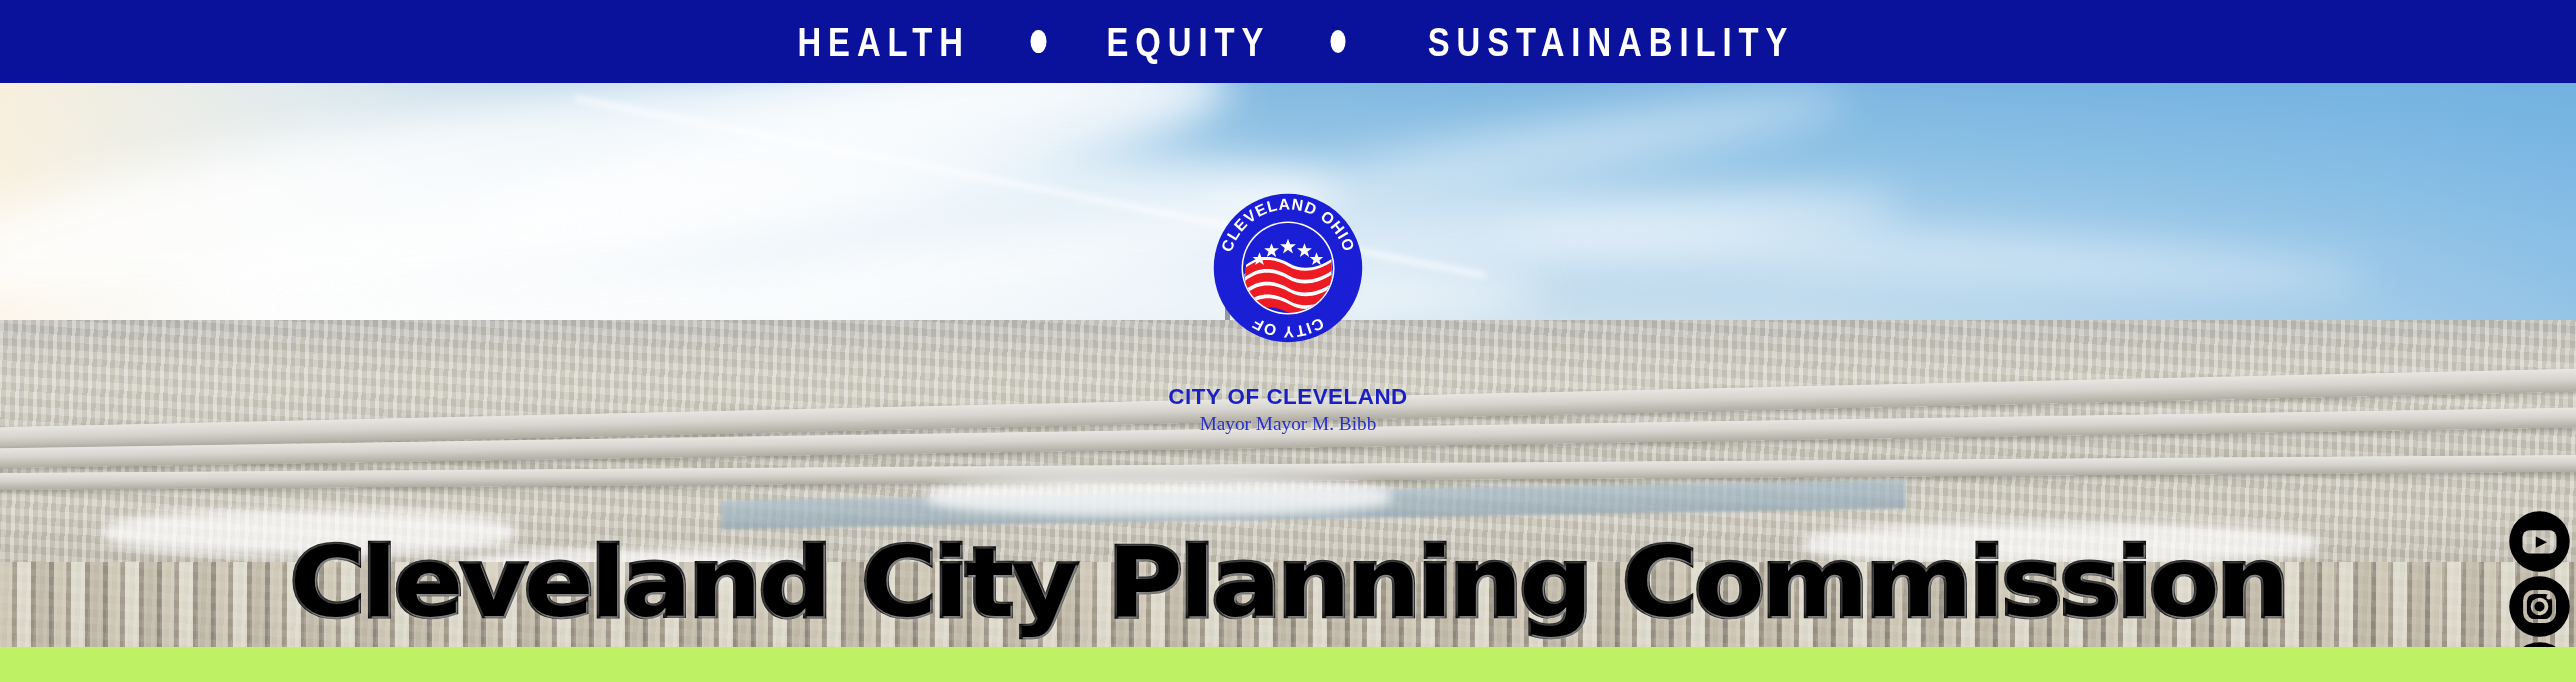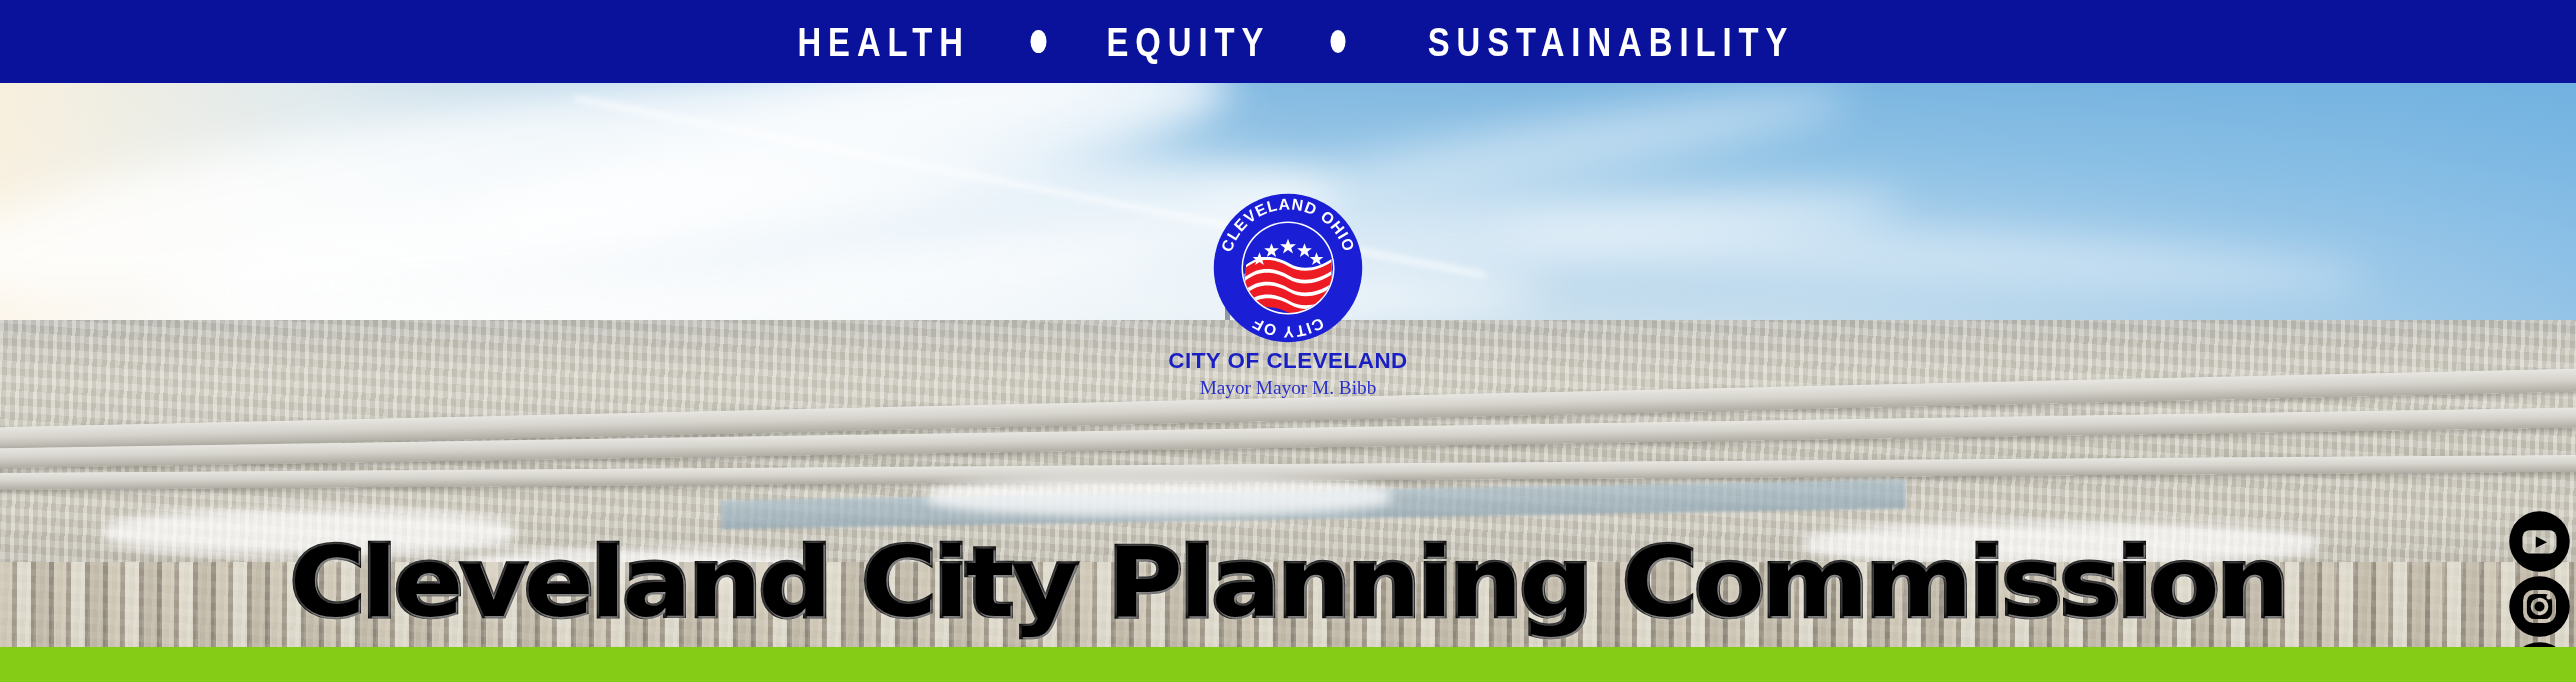"HEALTH" #page { background: #84cc16 -> #bef264 }
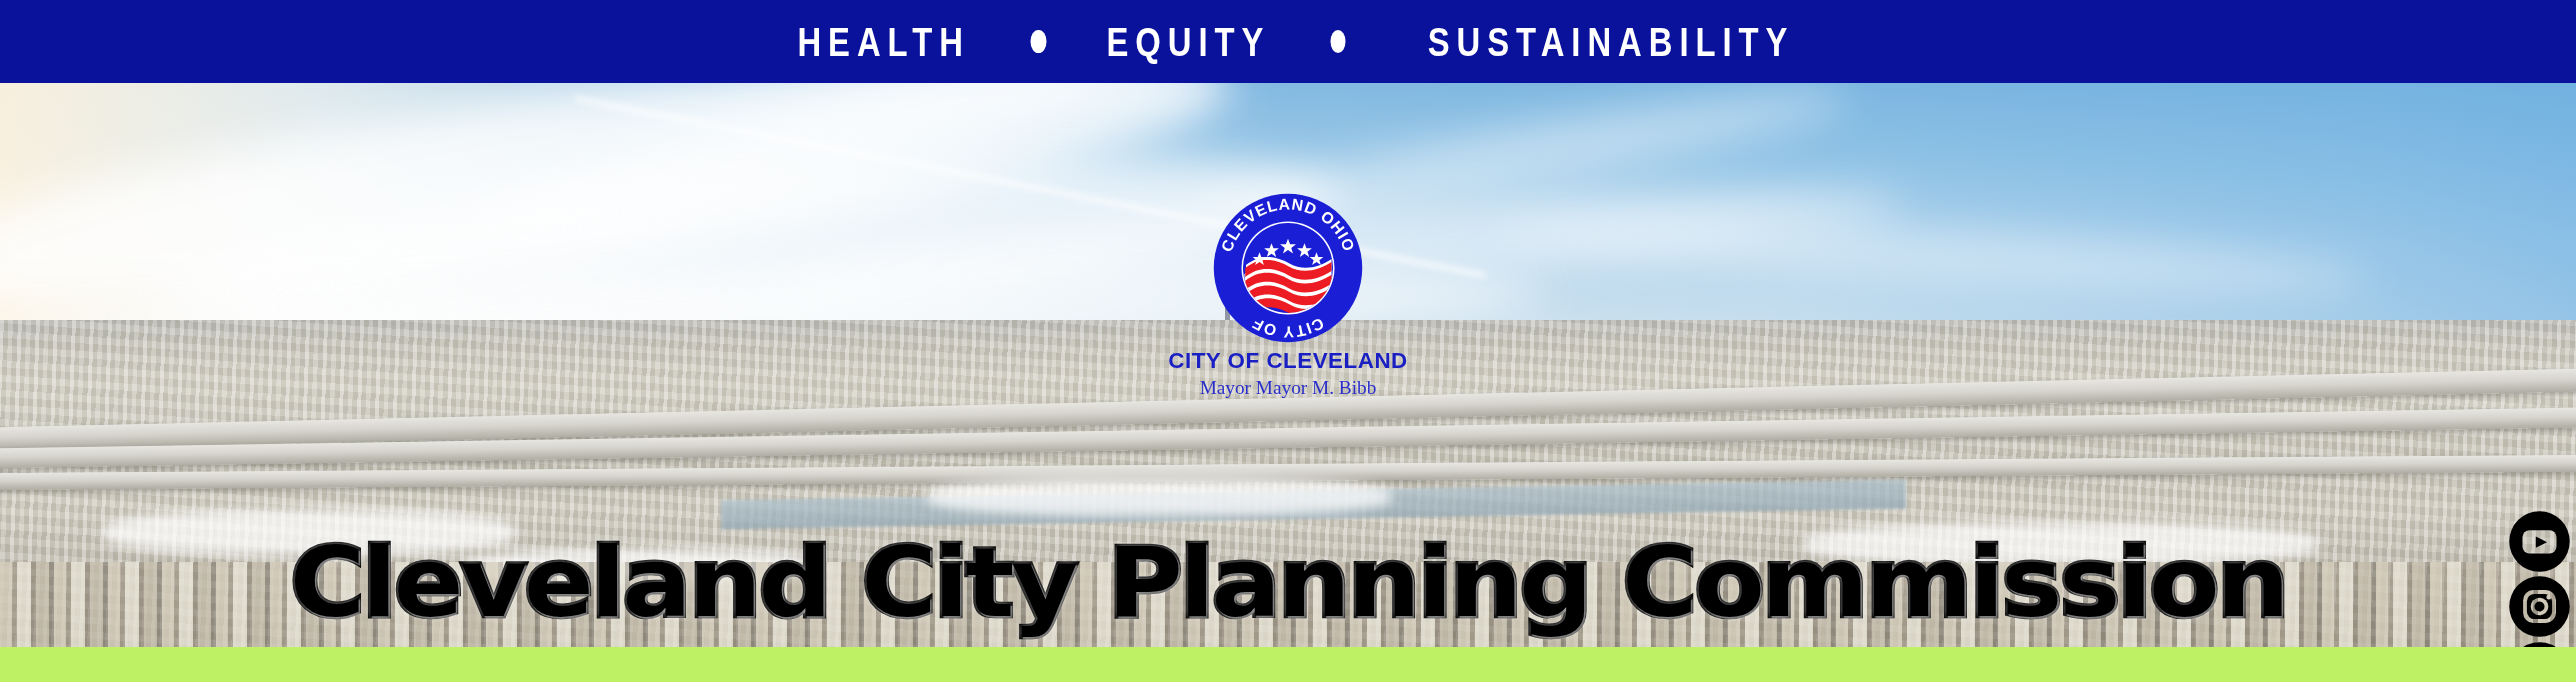"CITY OF CLEVELAND" #city-of-cleveland { margin-top: none -> 36px }
